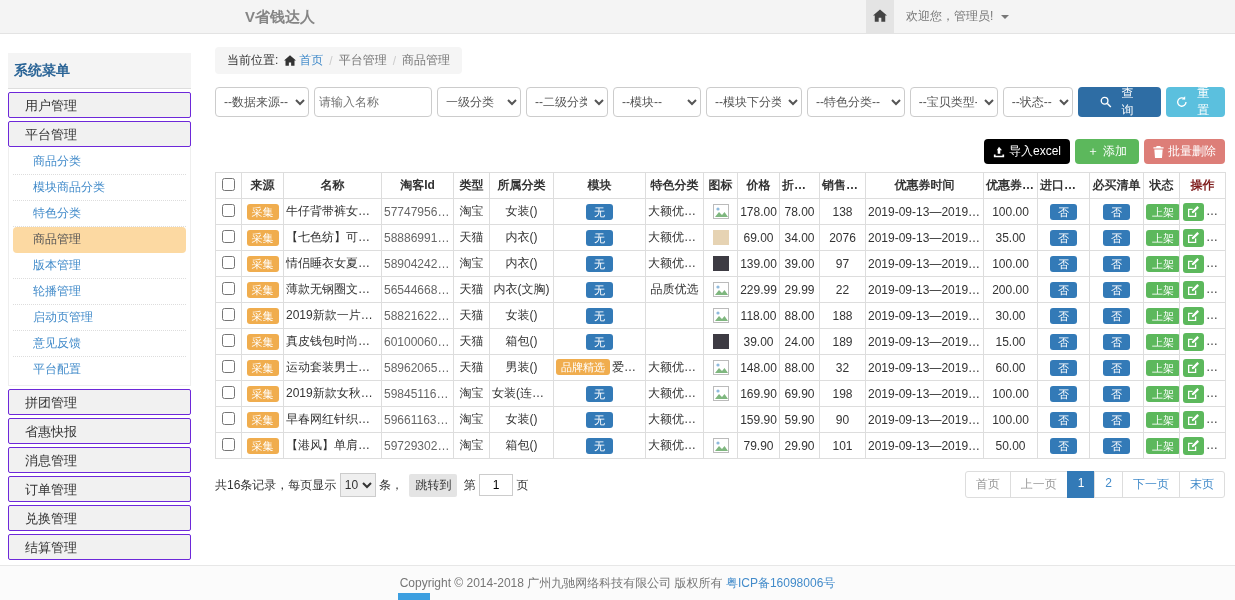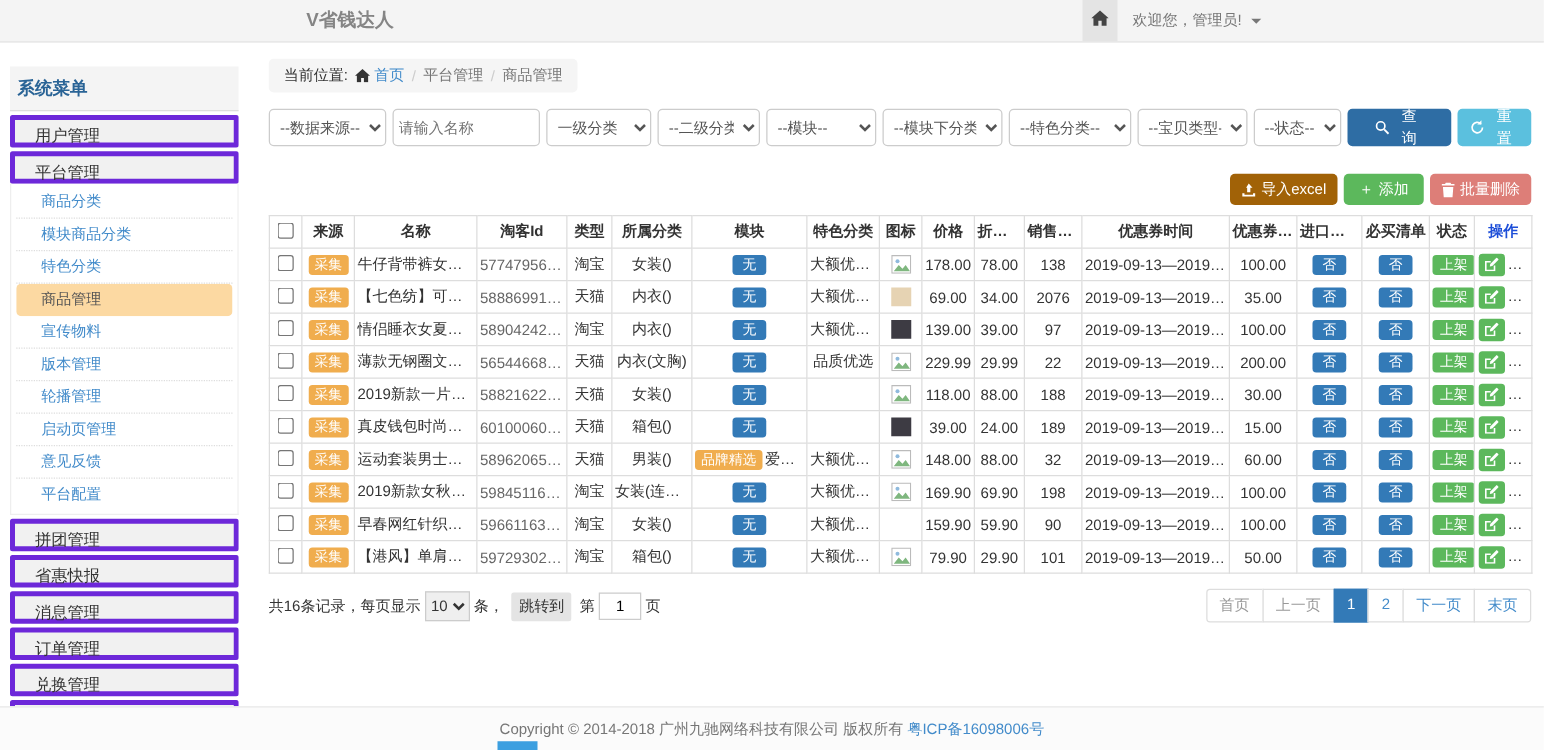"用户管理" .side-group { border: 4px solid #6d28d9 -> 1px solid #6d28d9 }
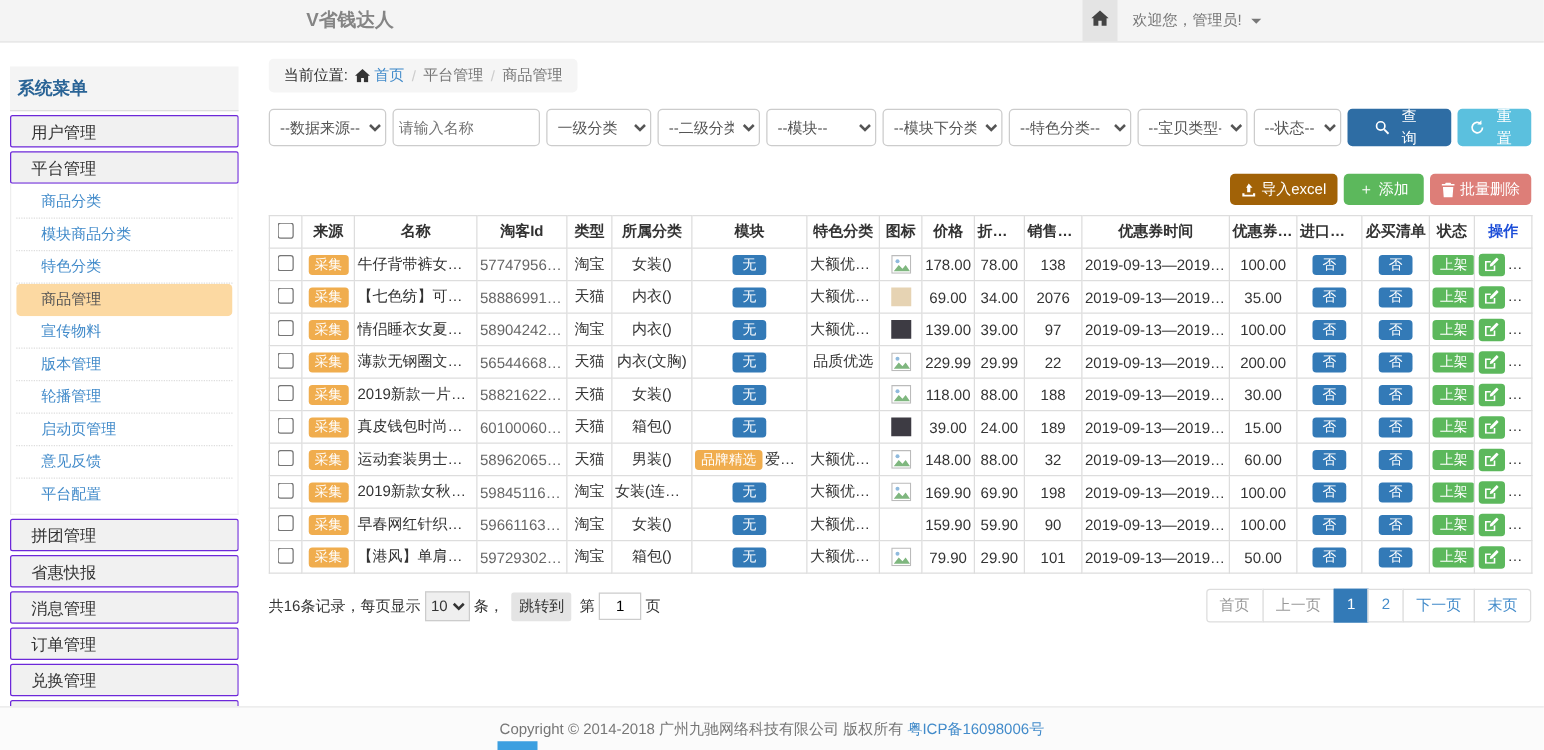"导入excel" .btn-import { background: #a16207 -> #000000 }
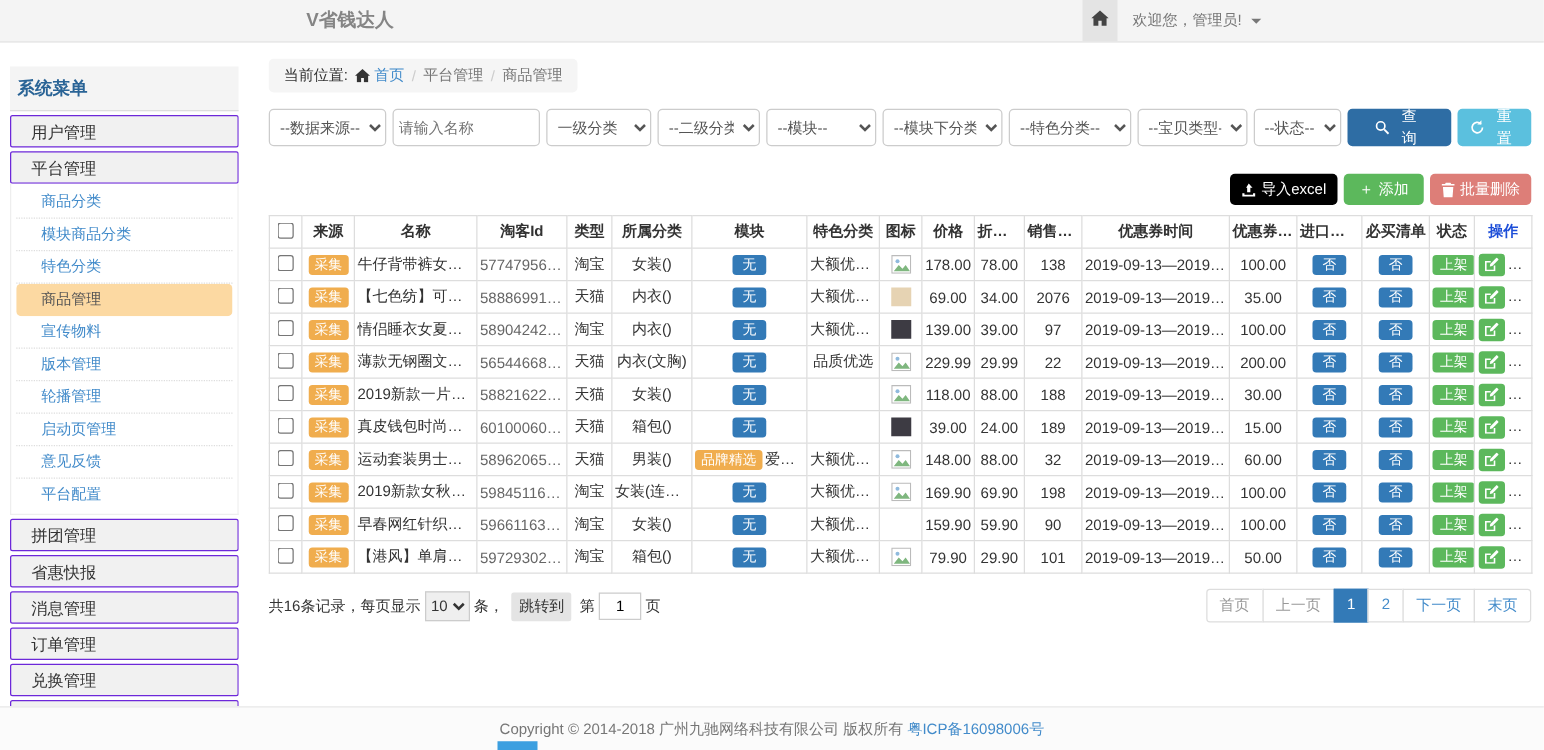"操作" th.op-head { color: #1d4ed8 -> #7f1d1d }
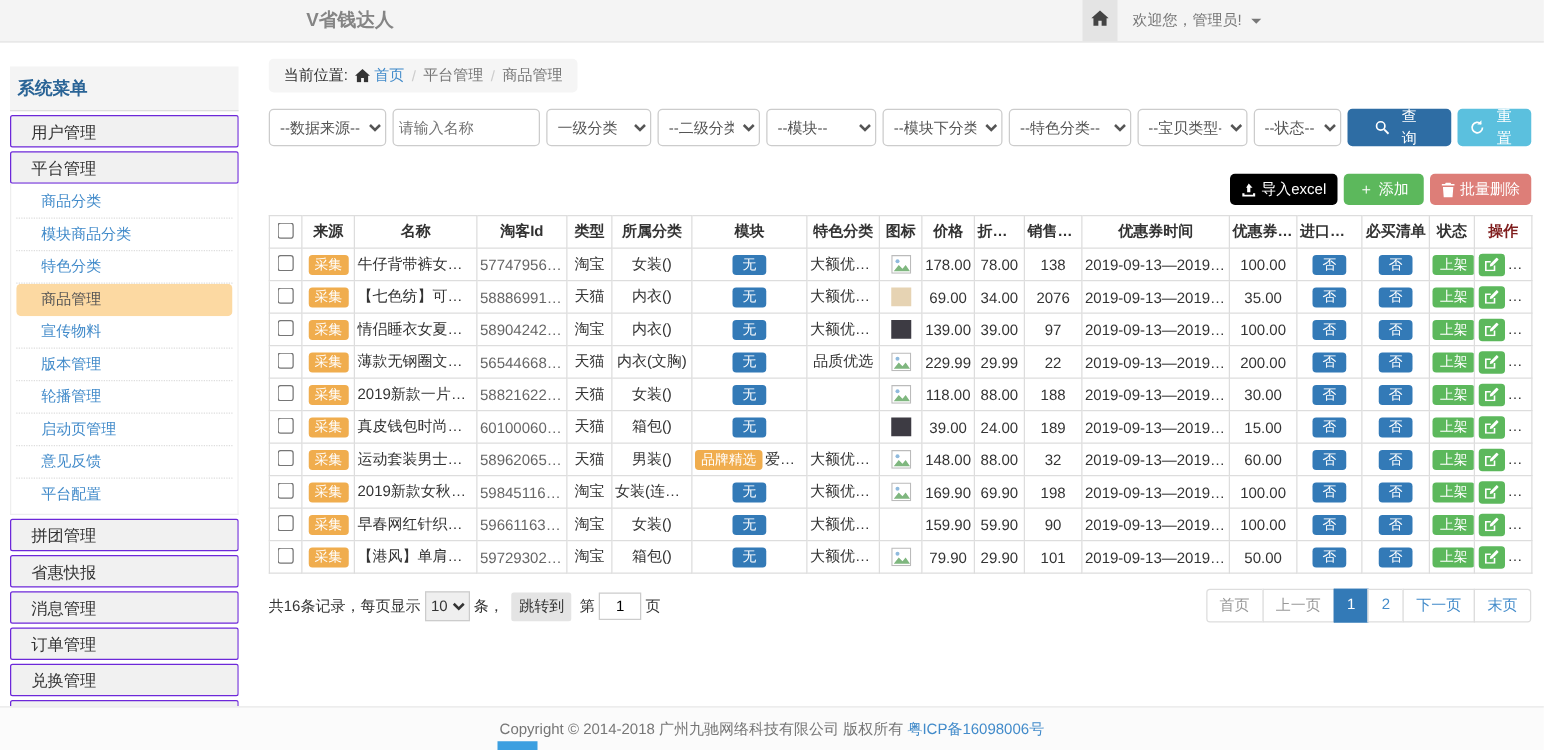"宣传物料" li { html: <li>宣传物料</li> -> none }
